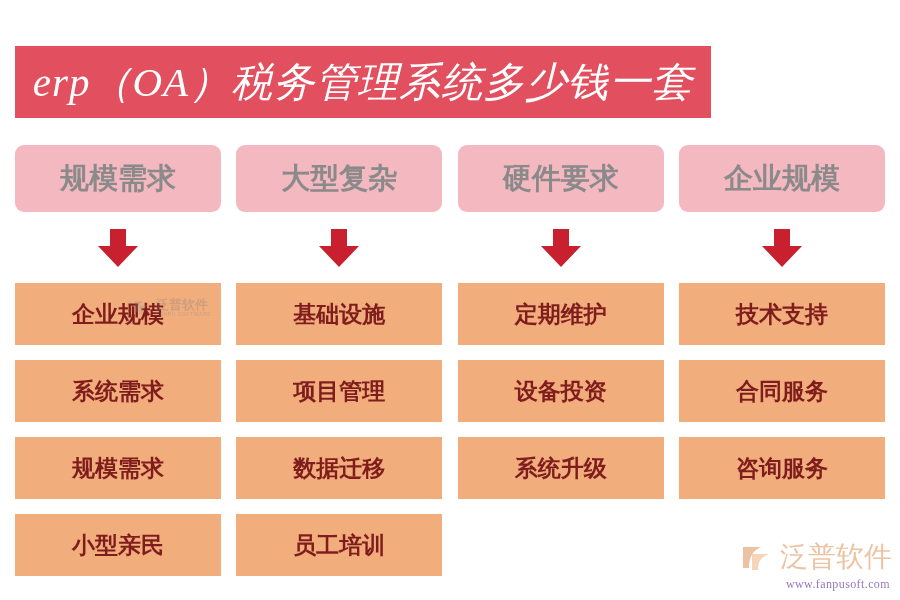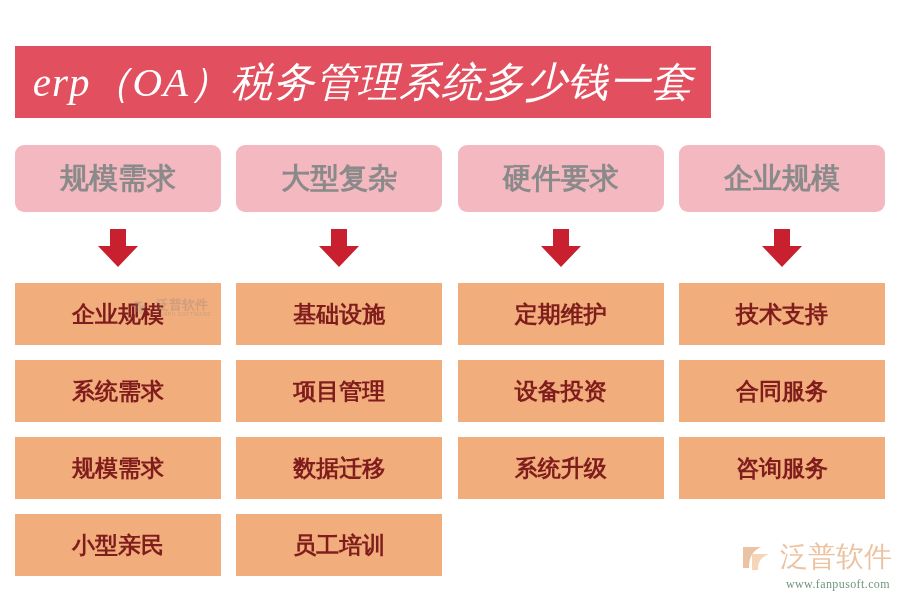"www.fanpusoft.com" .wm-corner .wm-en { color: #14532d -> #4c1d95 }
